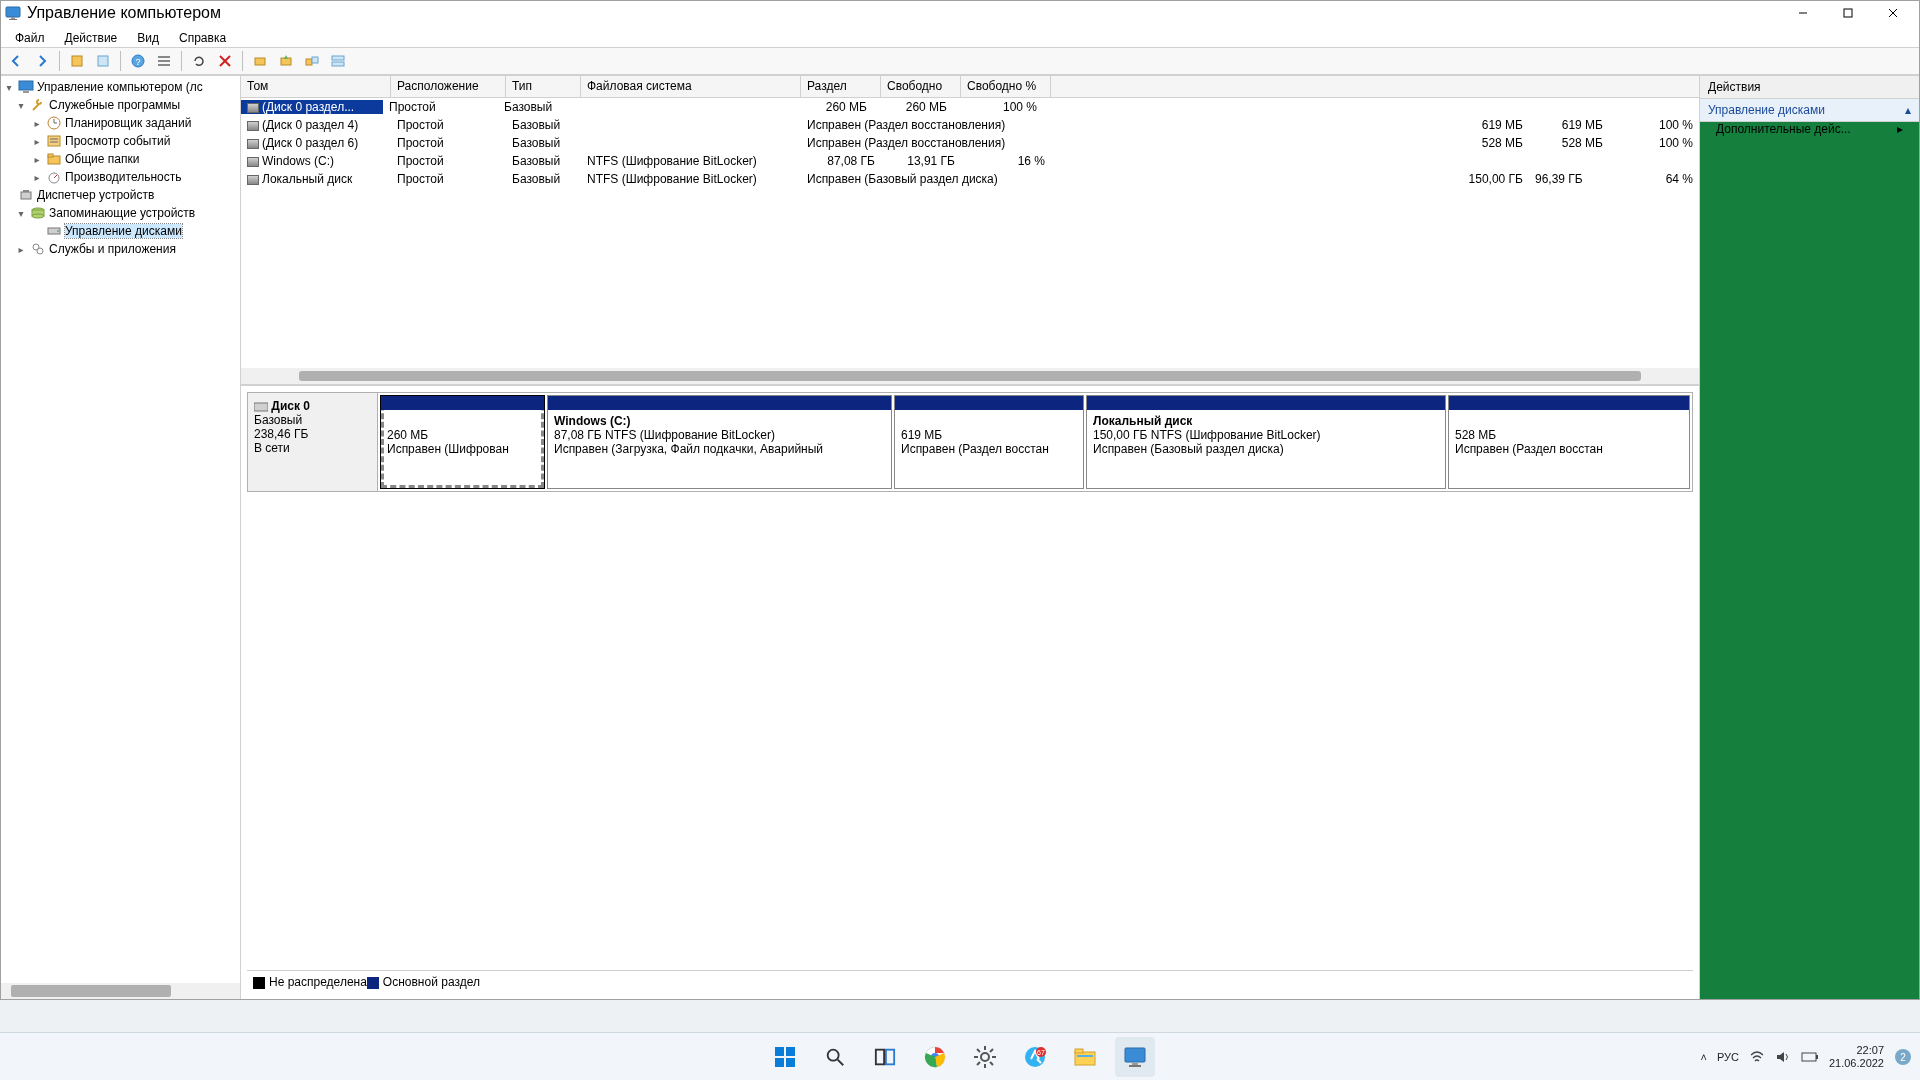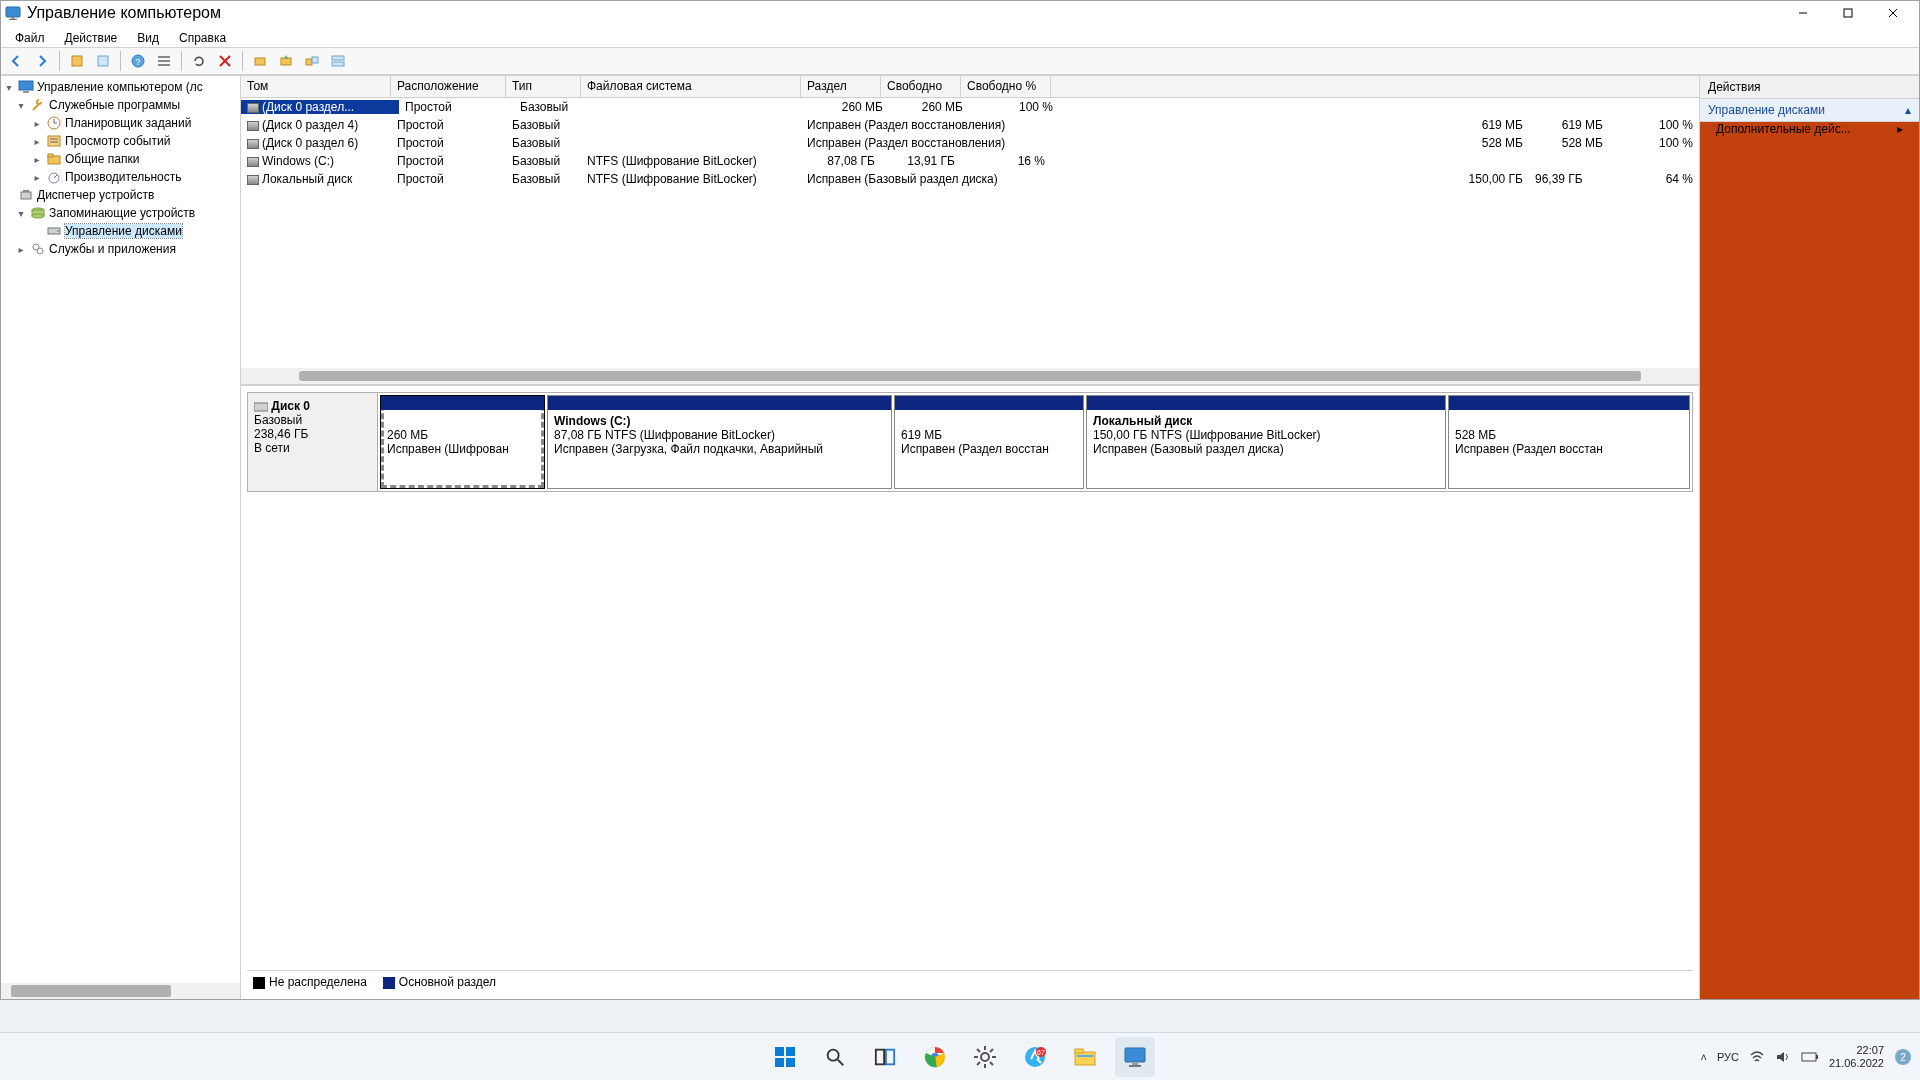"Действия" .actions { background: #c2410c -> #15803d }
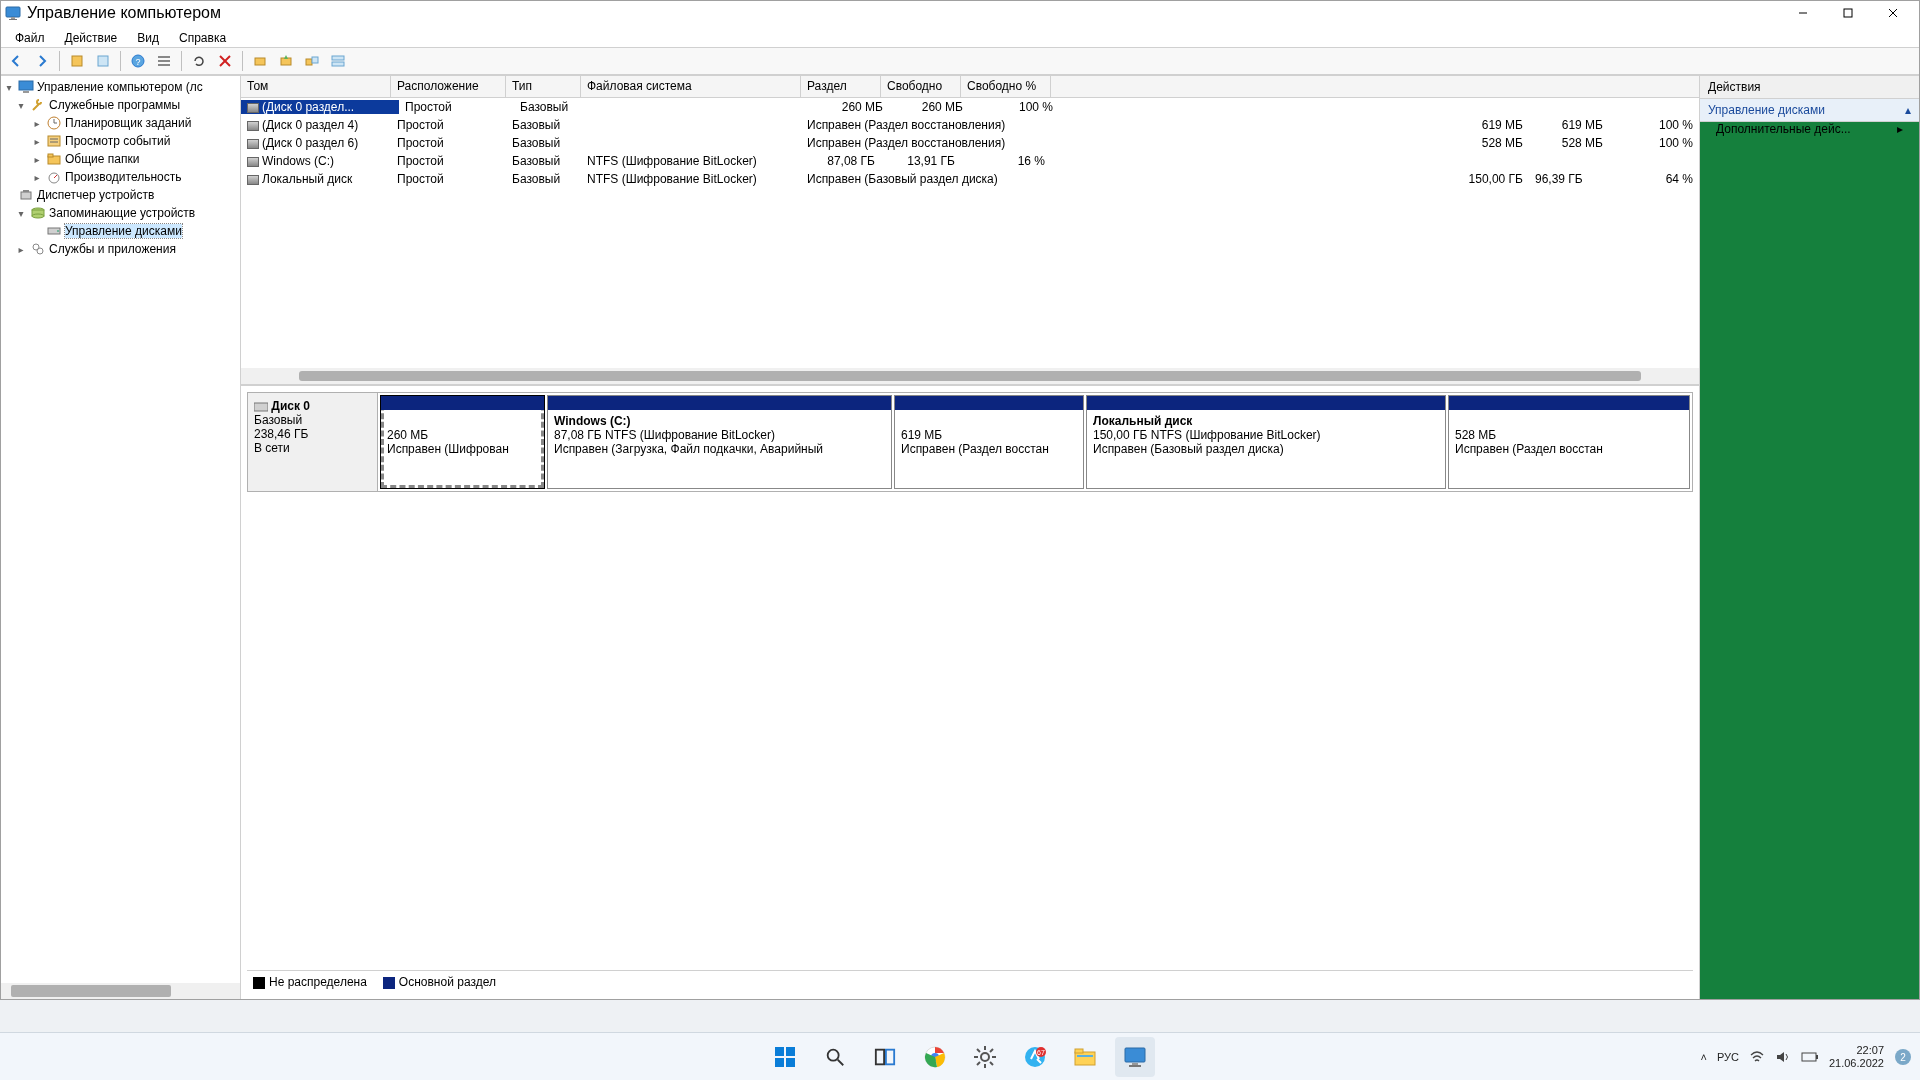"(Диск 0 раздел..." div.cell { width: 158px -> 142px }
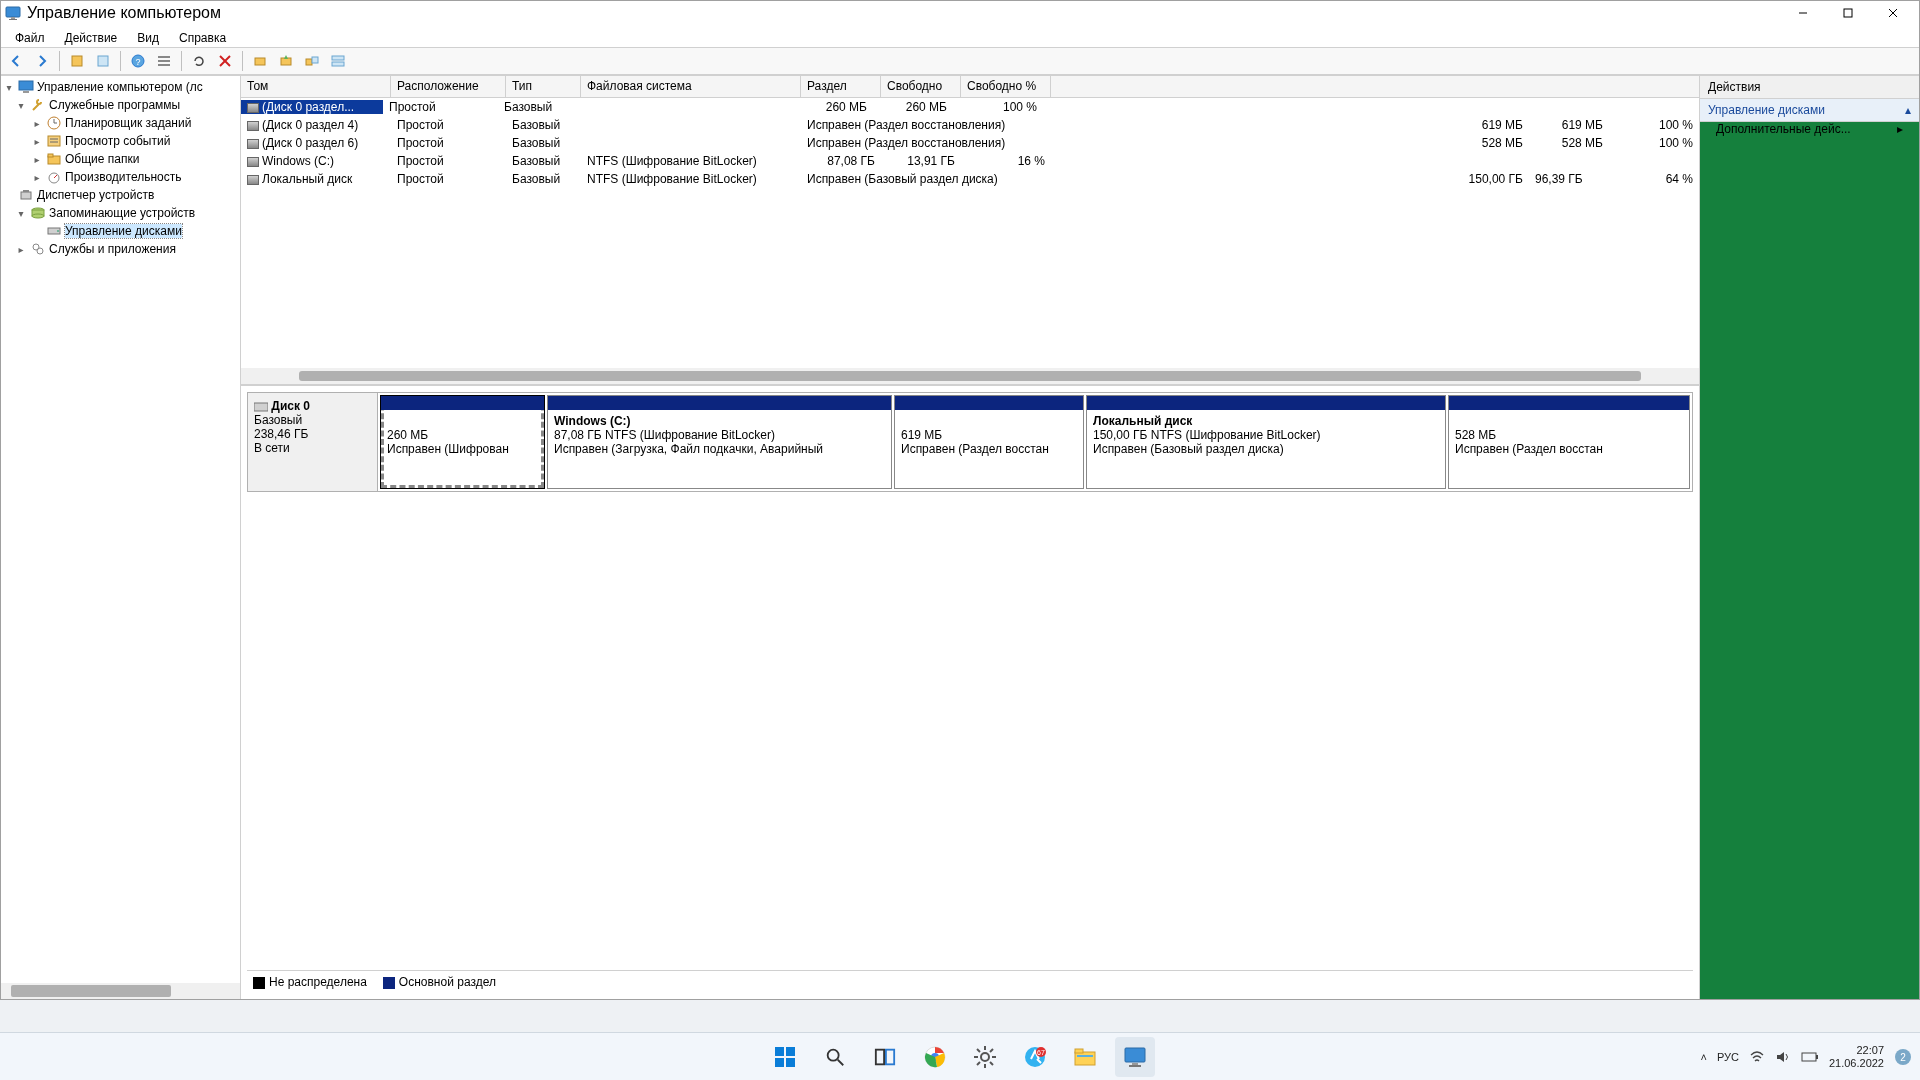"Не распределена" .legend { gap: 16px -> none }
